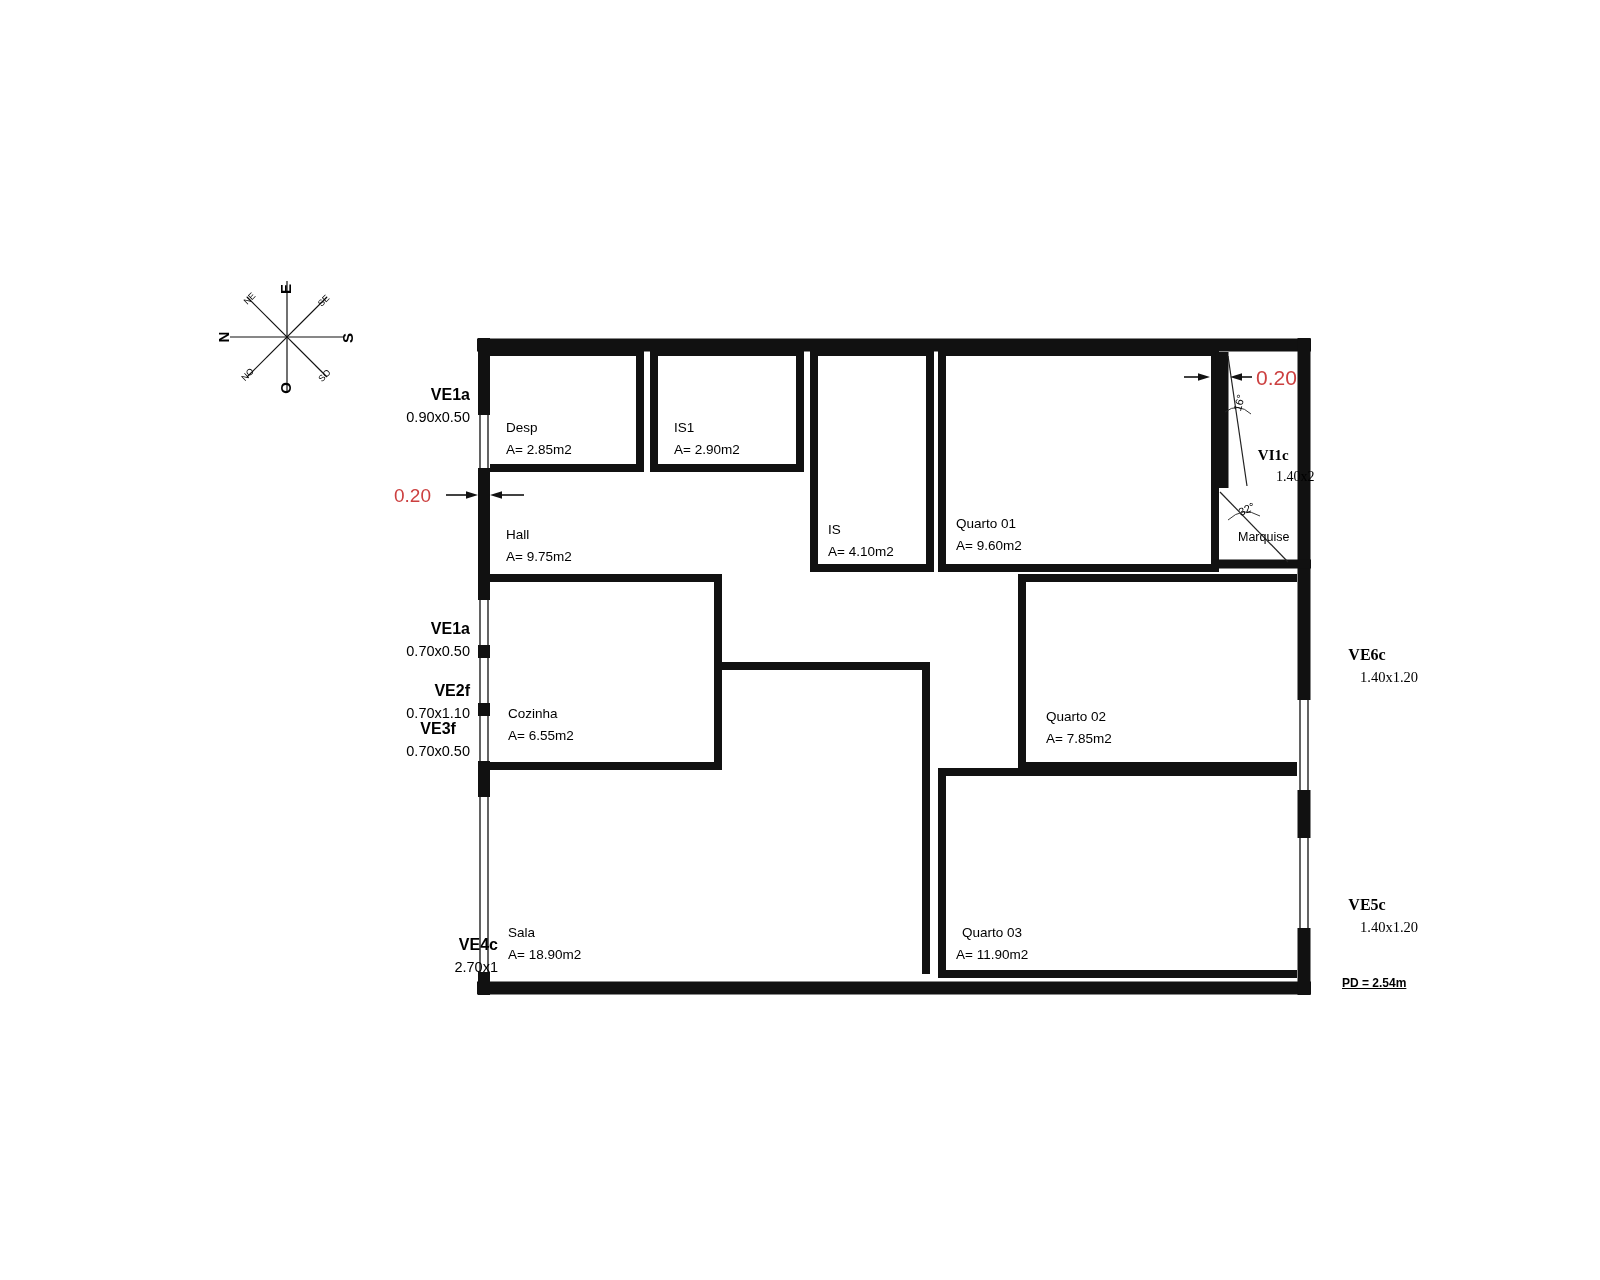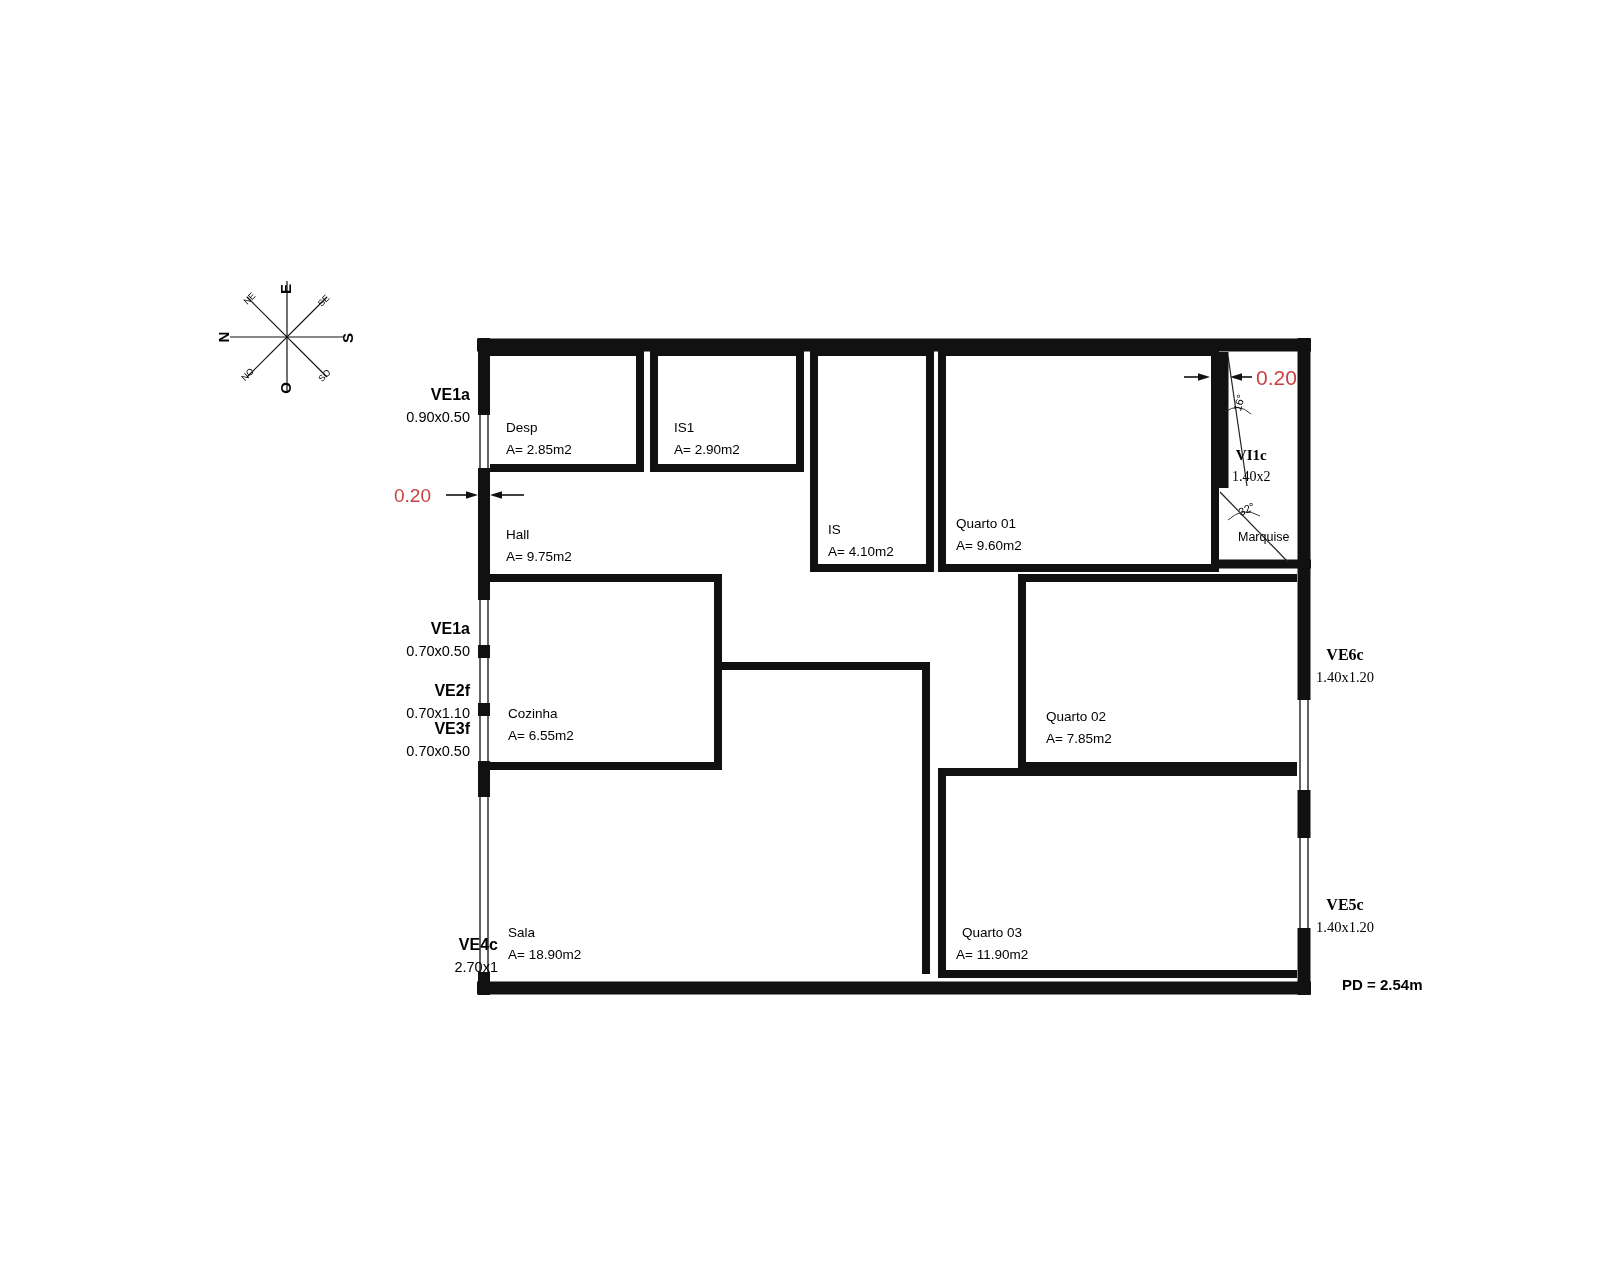"1.40x2" .wlab-r .size { margin-left: none -> 44px }
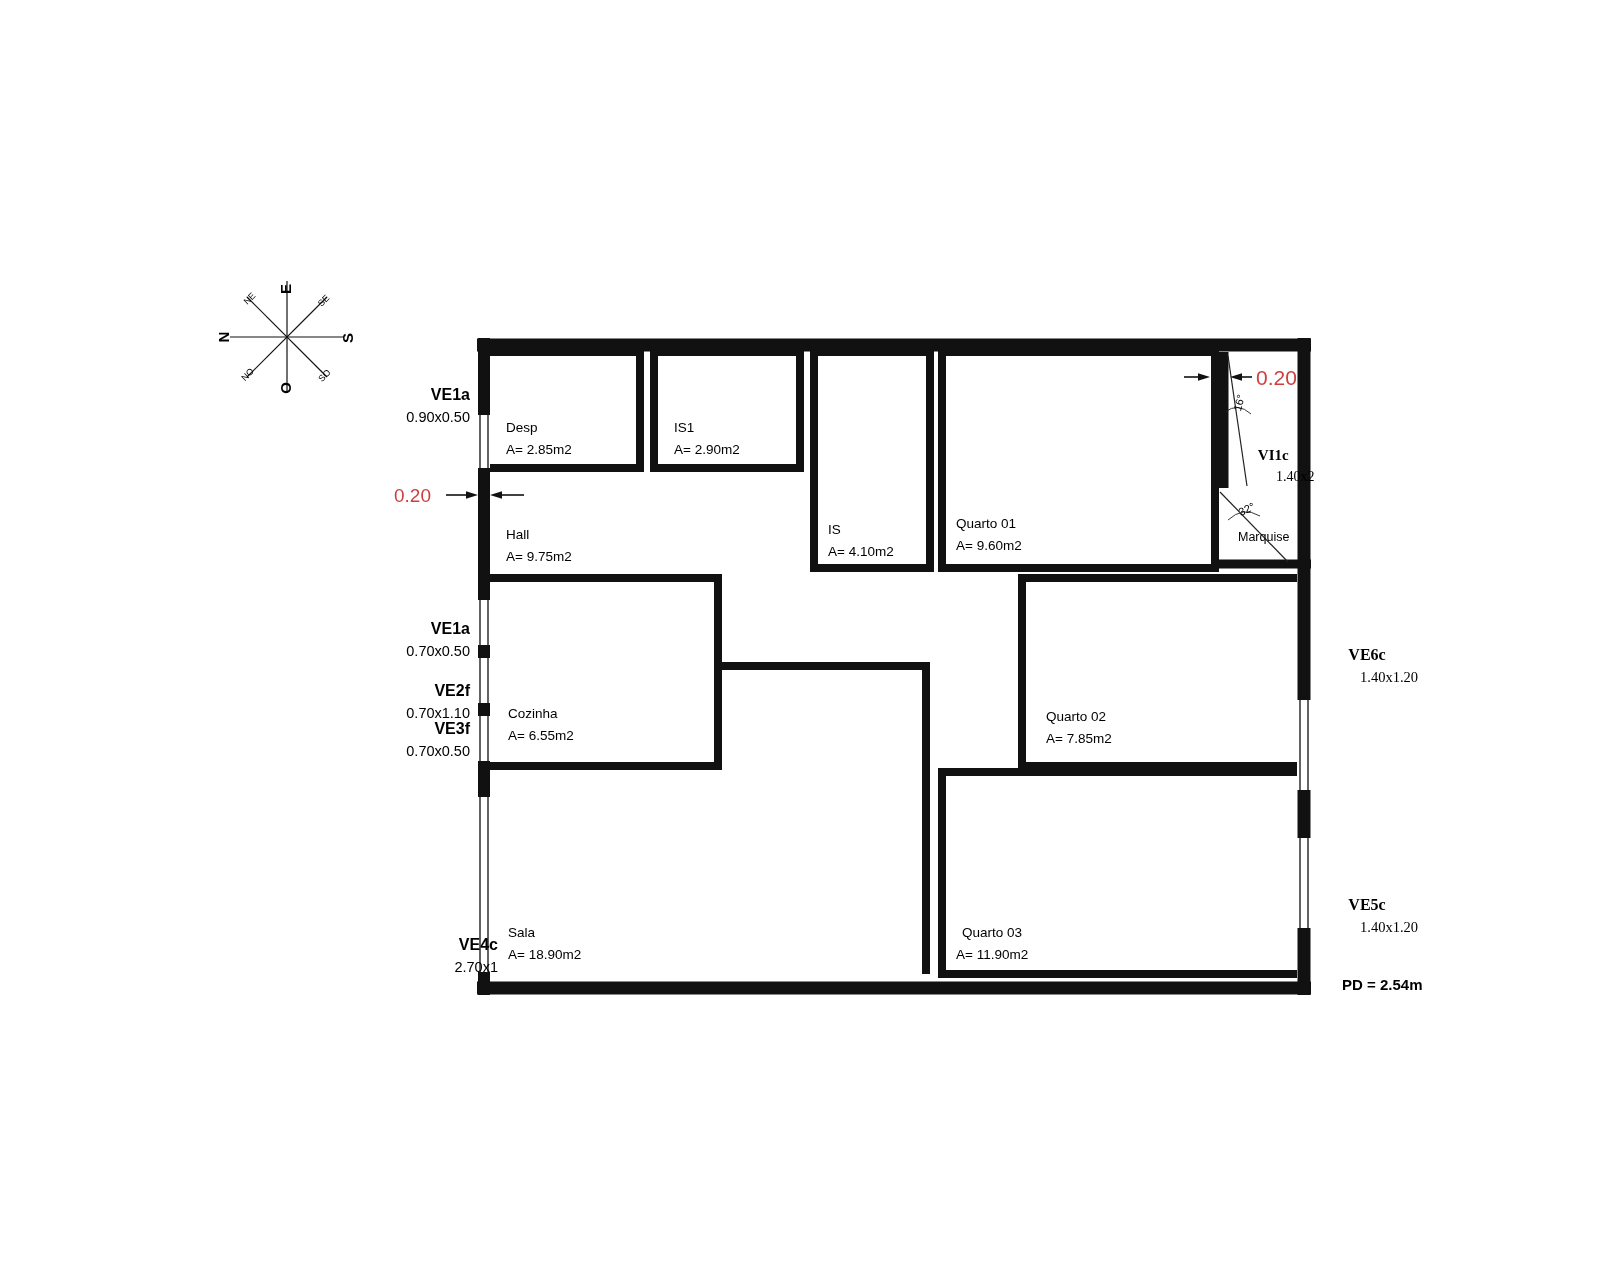"VE3f" div.wlab { text-align: none -> center }
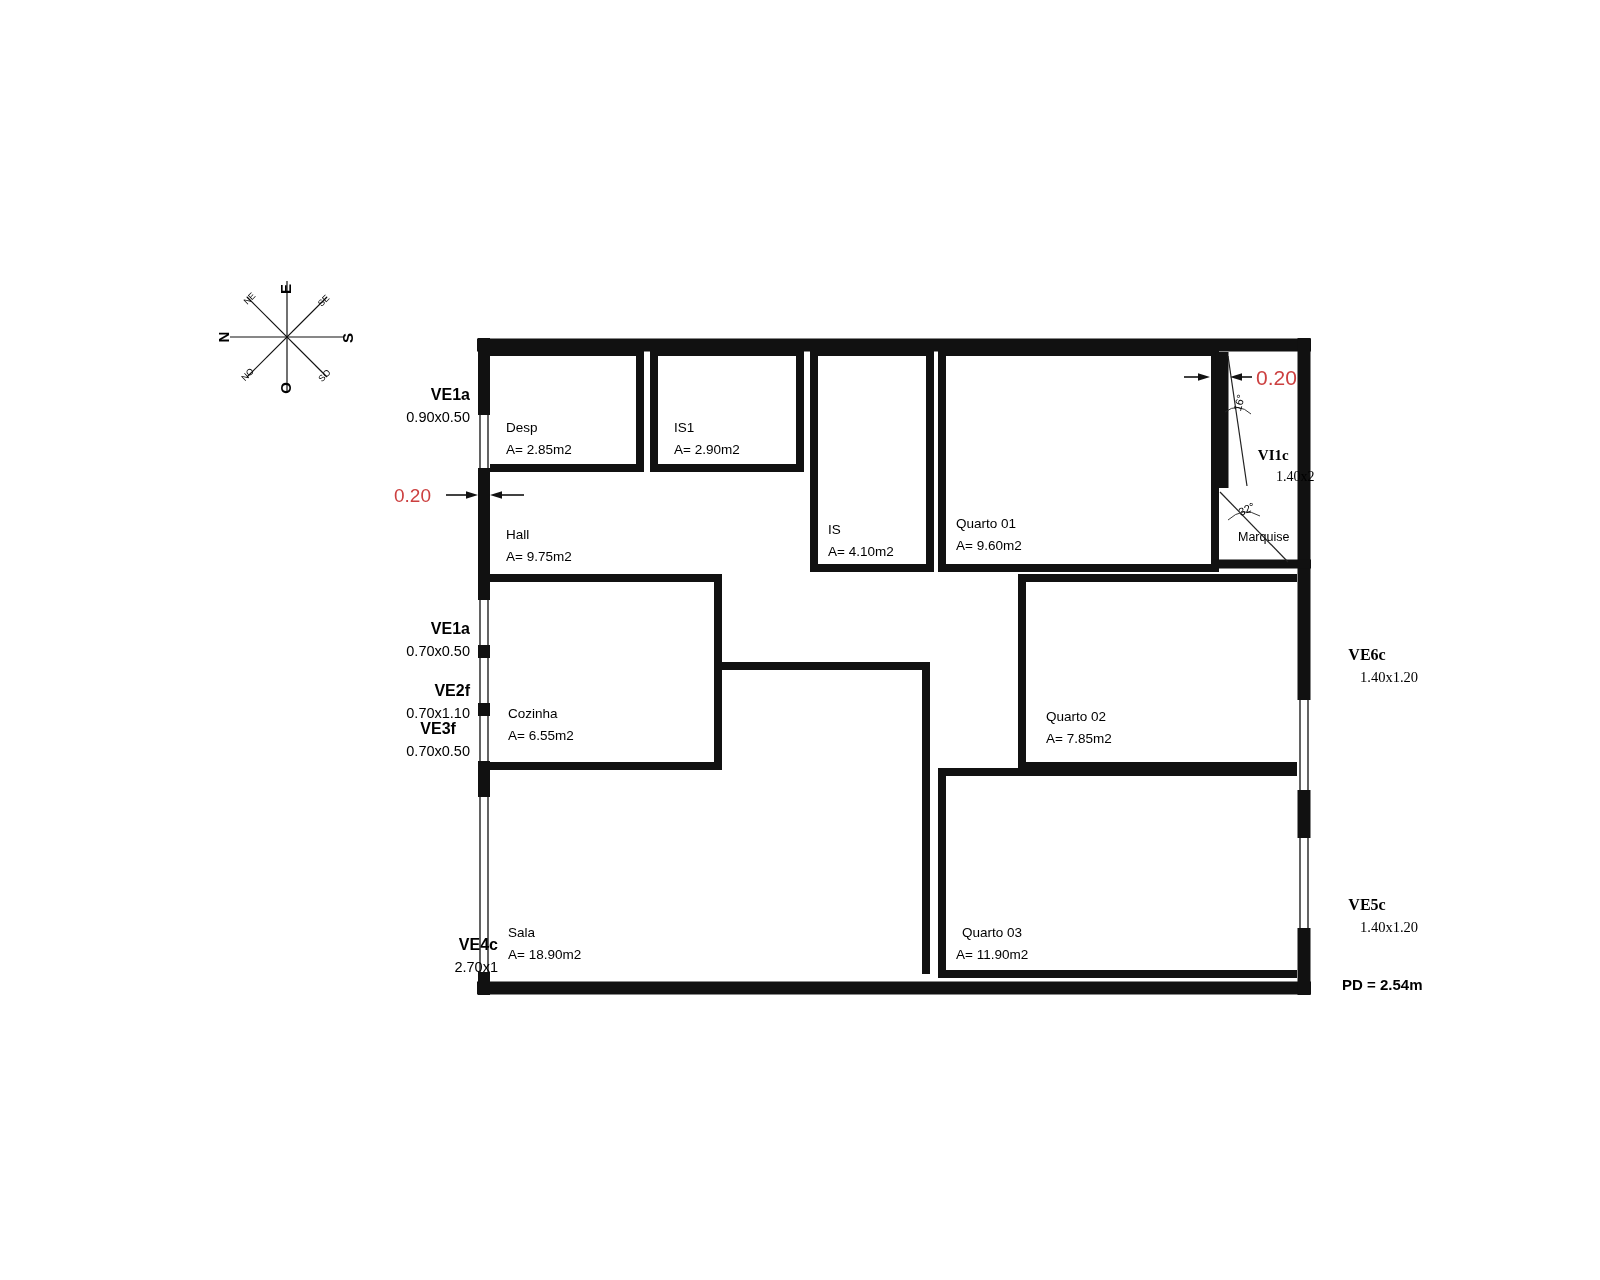"PD = 2.54m" .pd { font-size: 15px -> 12px; text-decoration: none -> underline }
